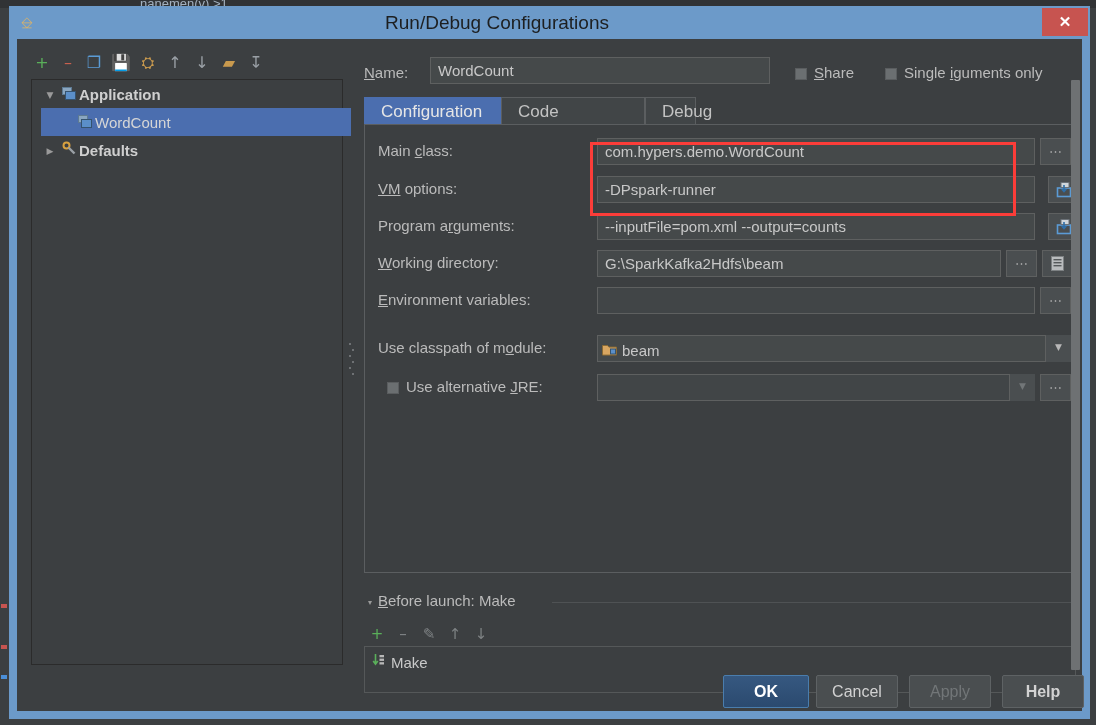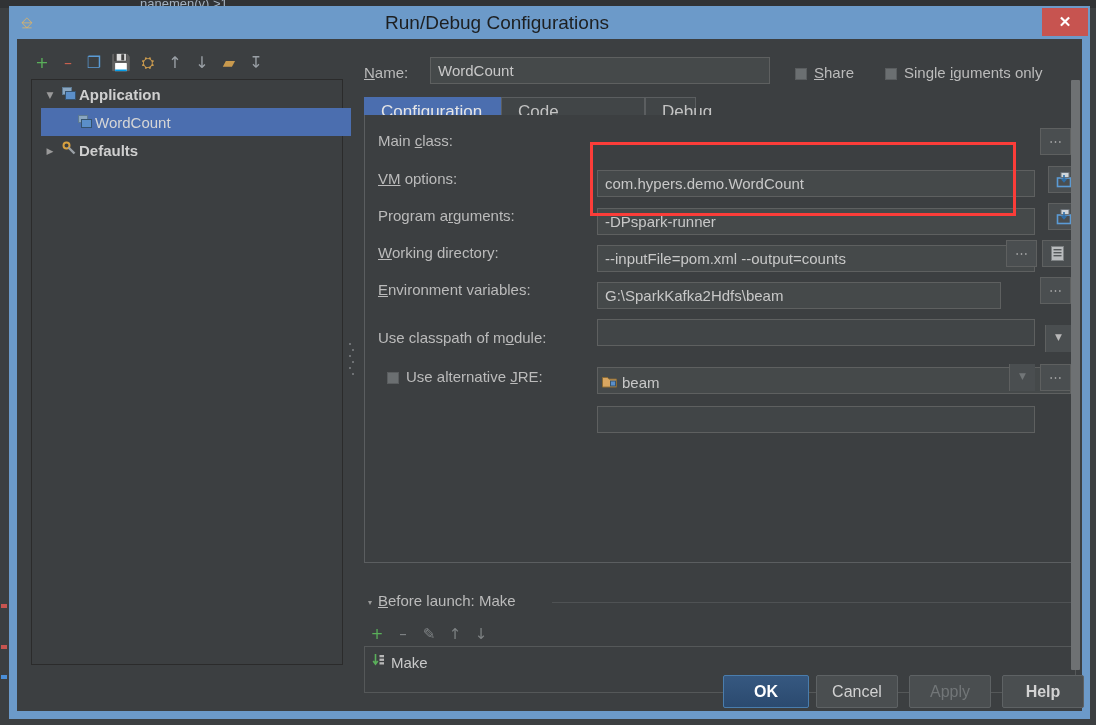"Main class:" #card { top: 68px -> 78px }
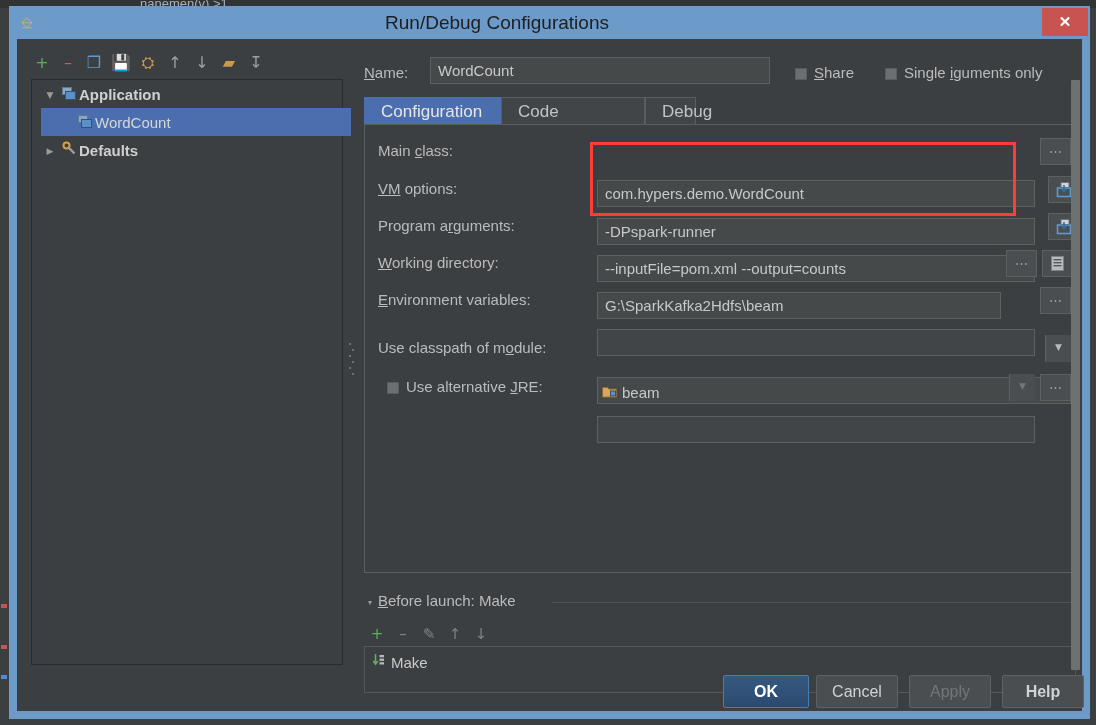"com.hypers.demo.WordCount" .field { margin-top: 42px -> none }
